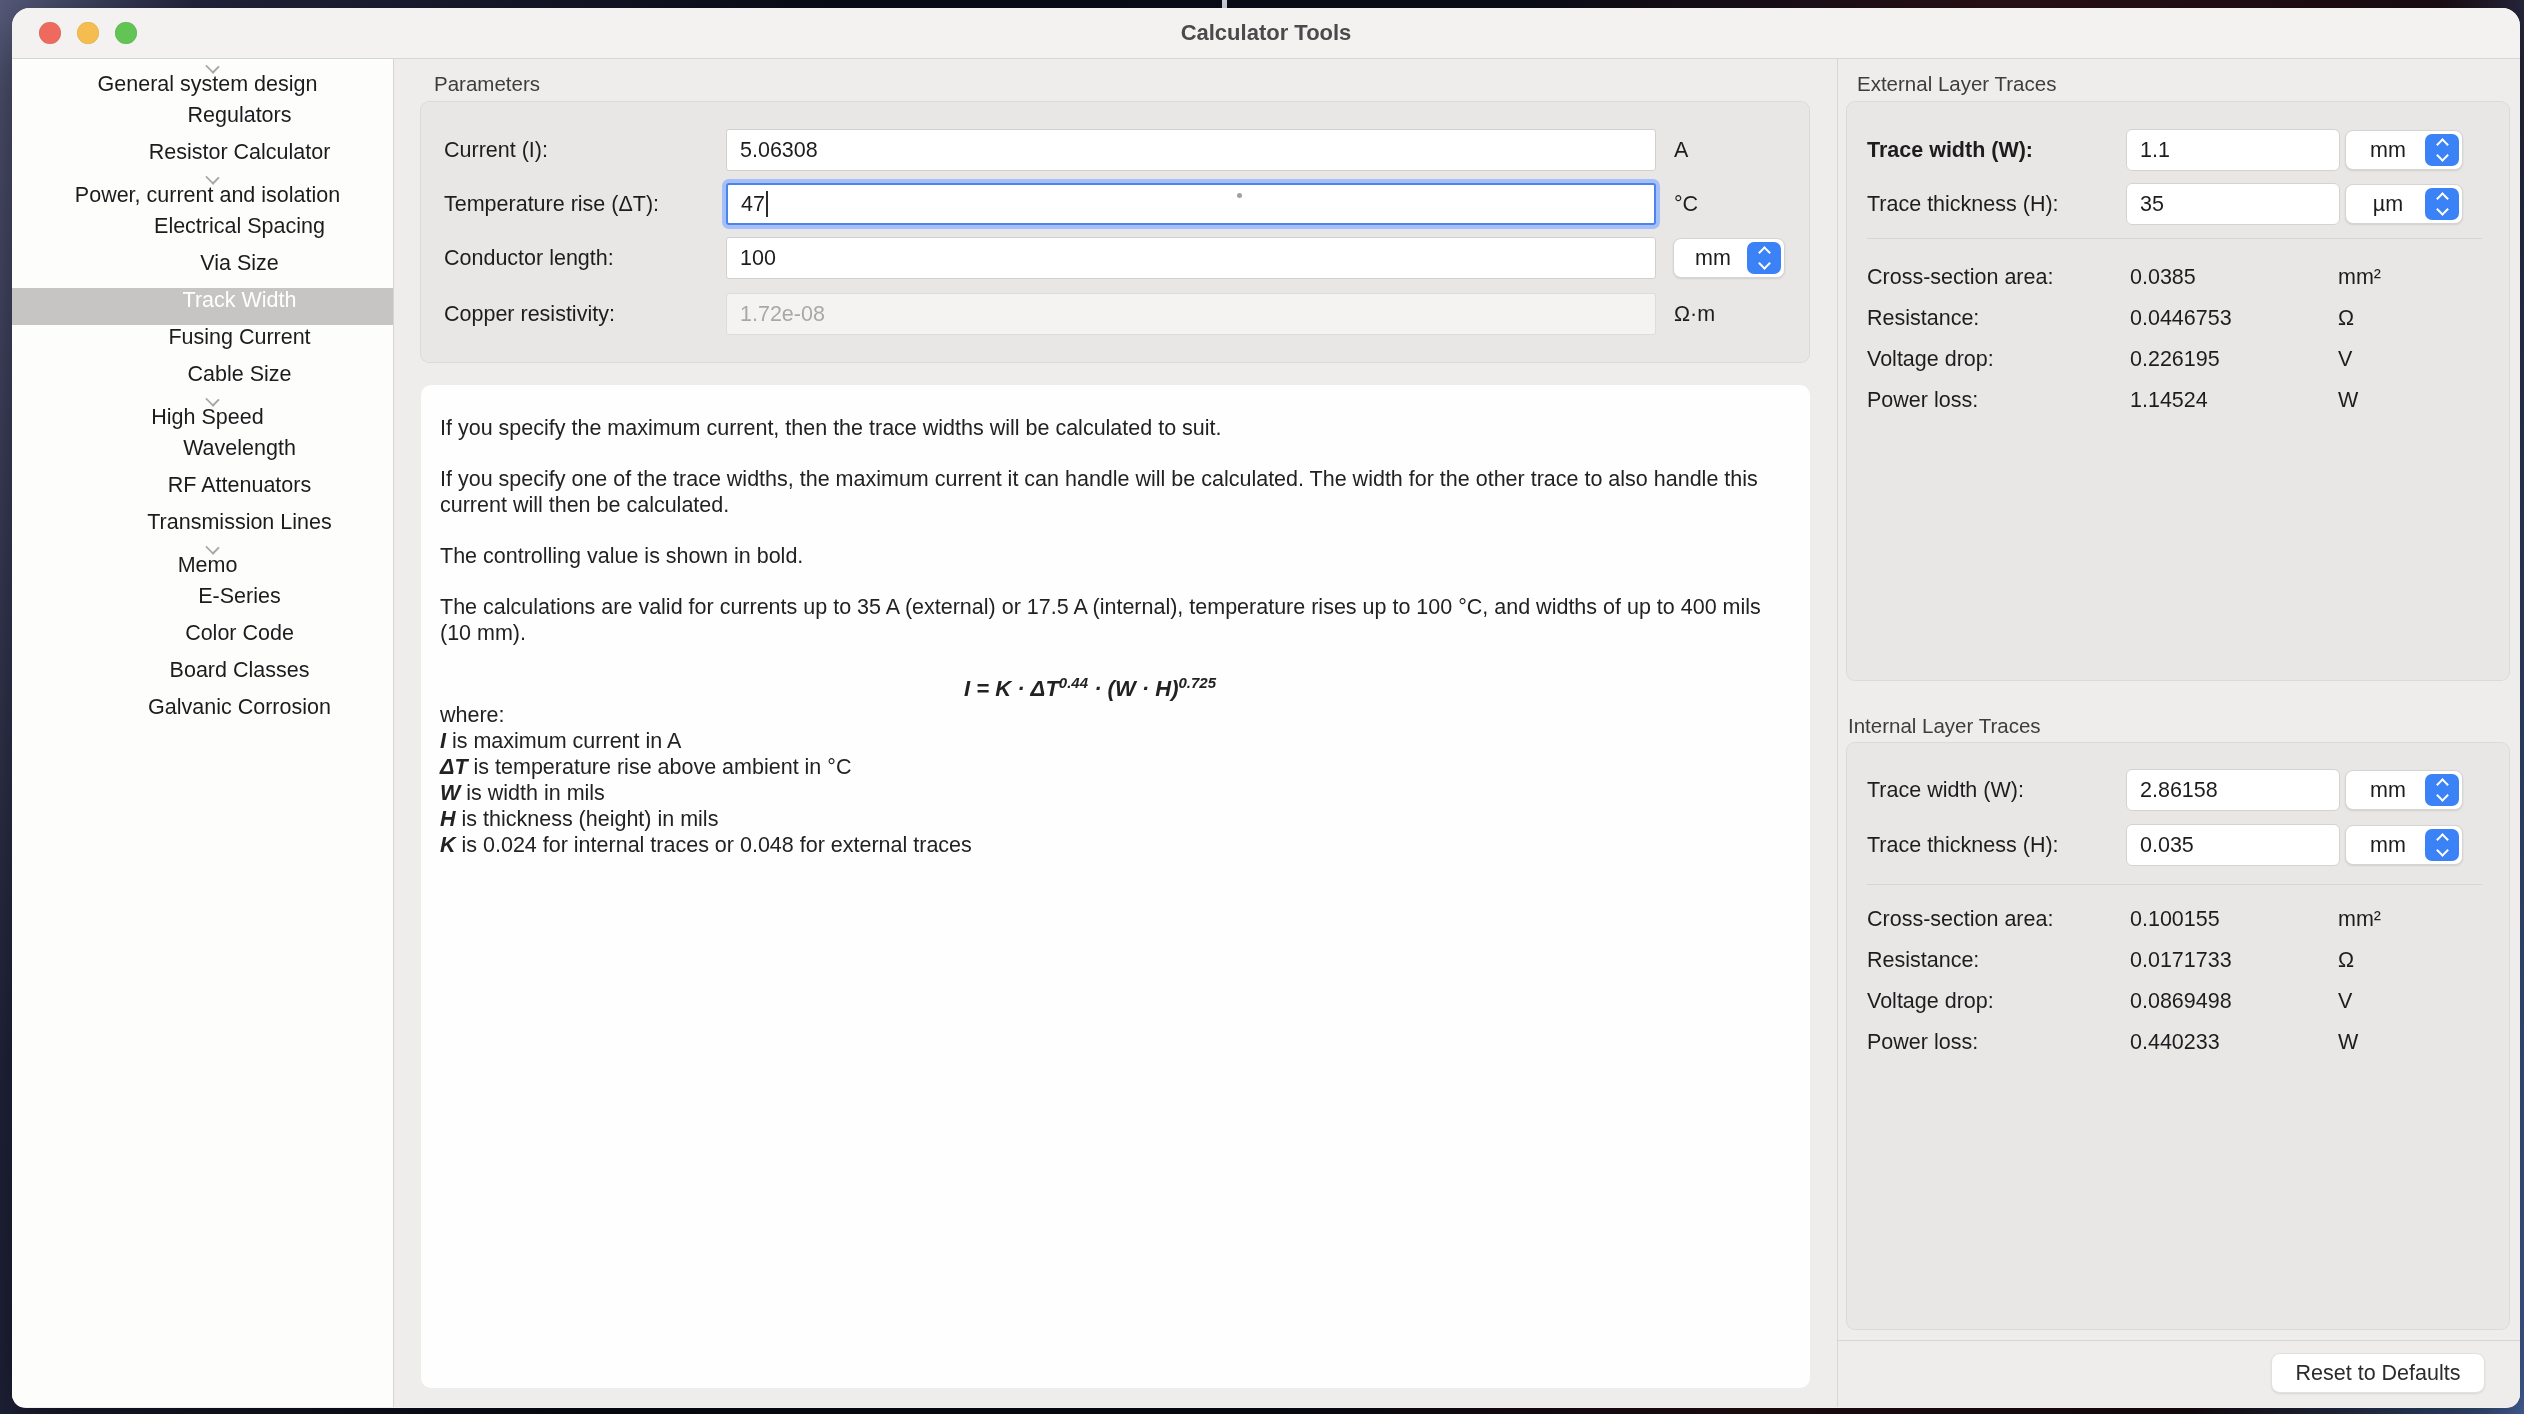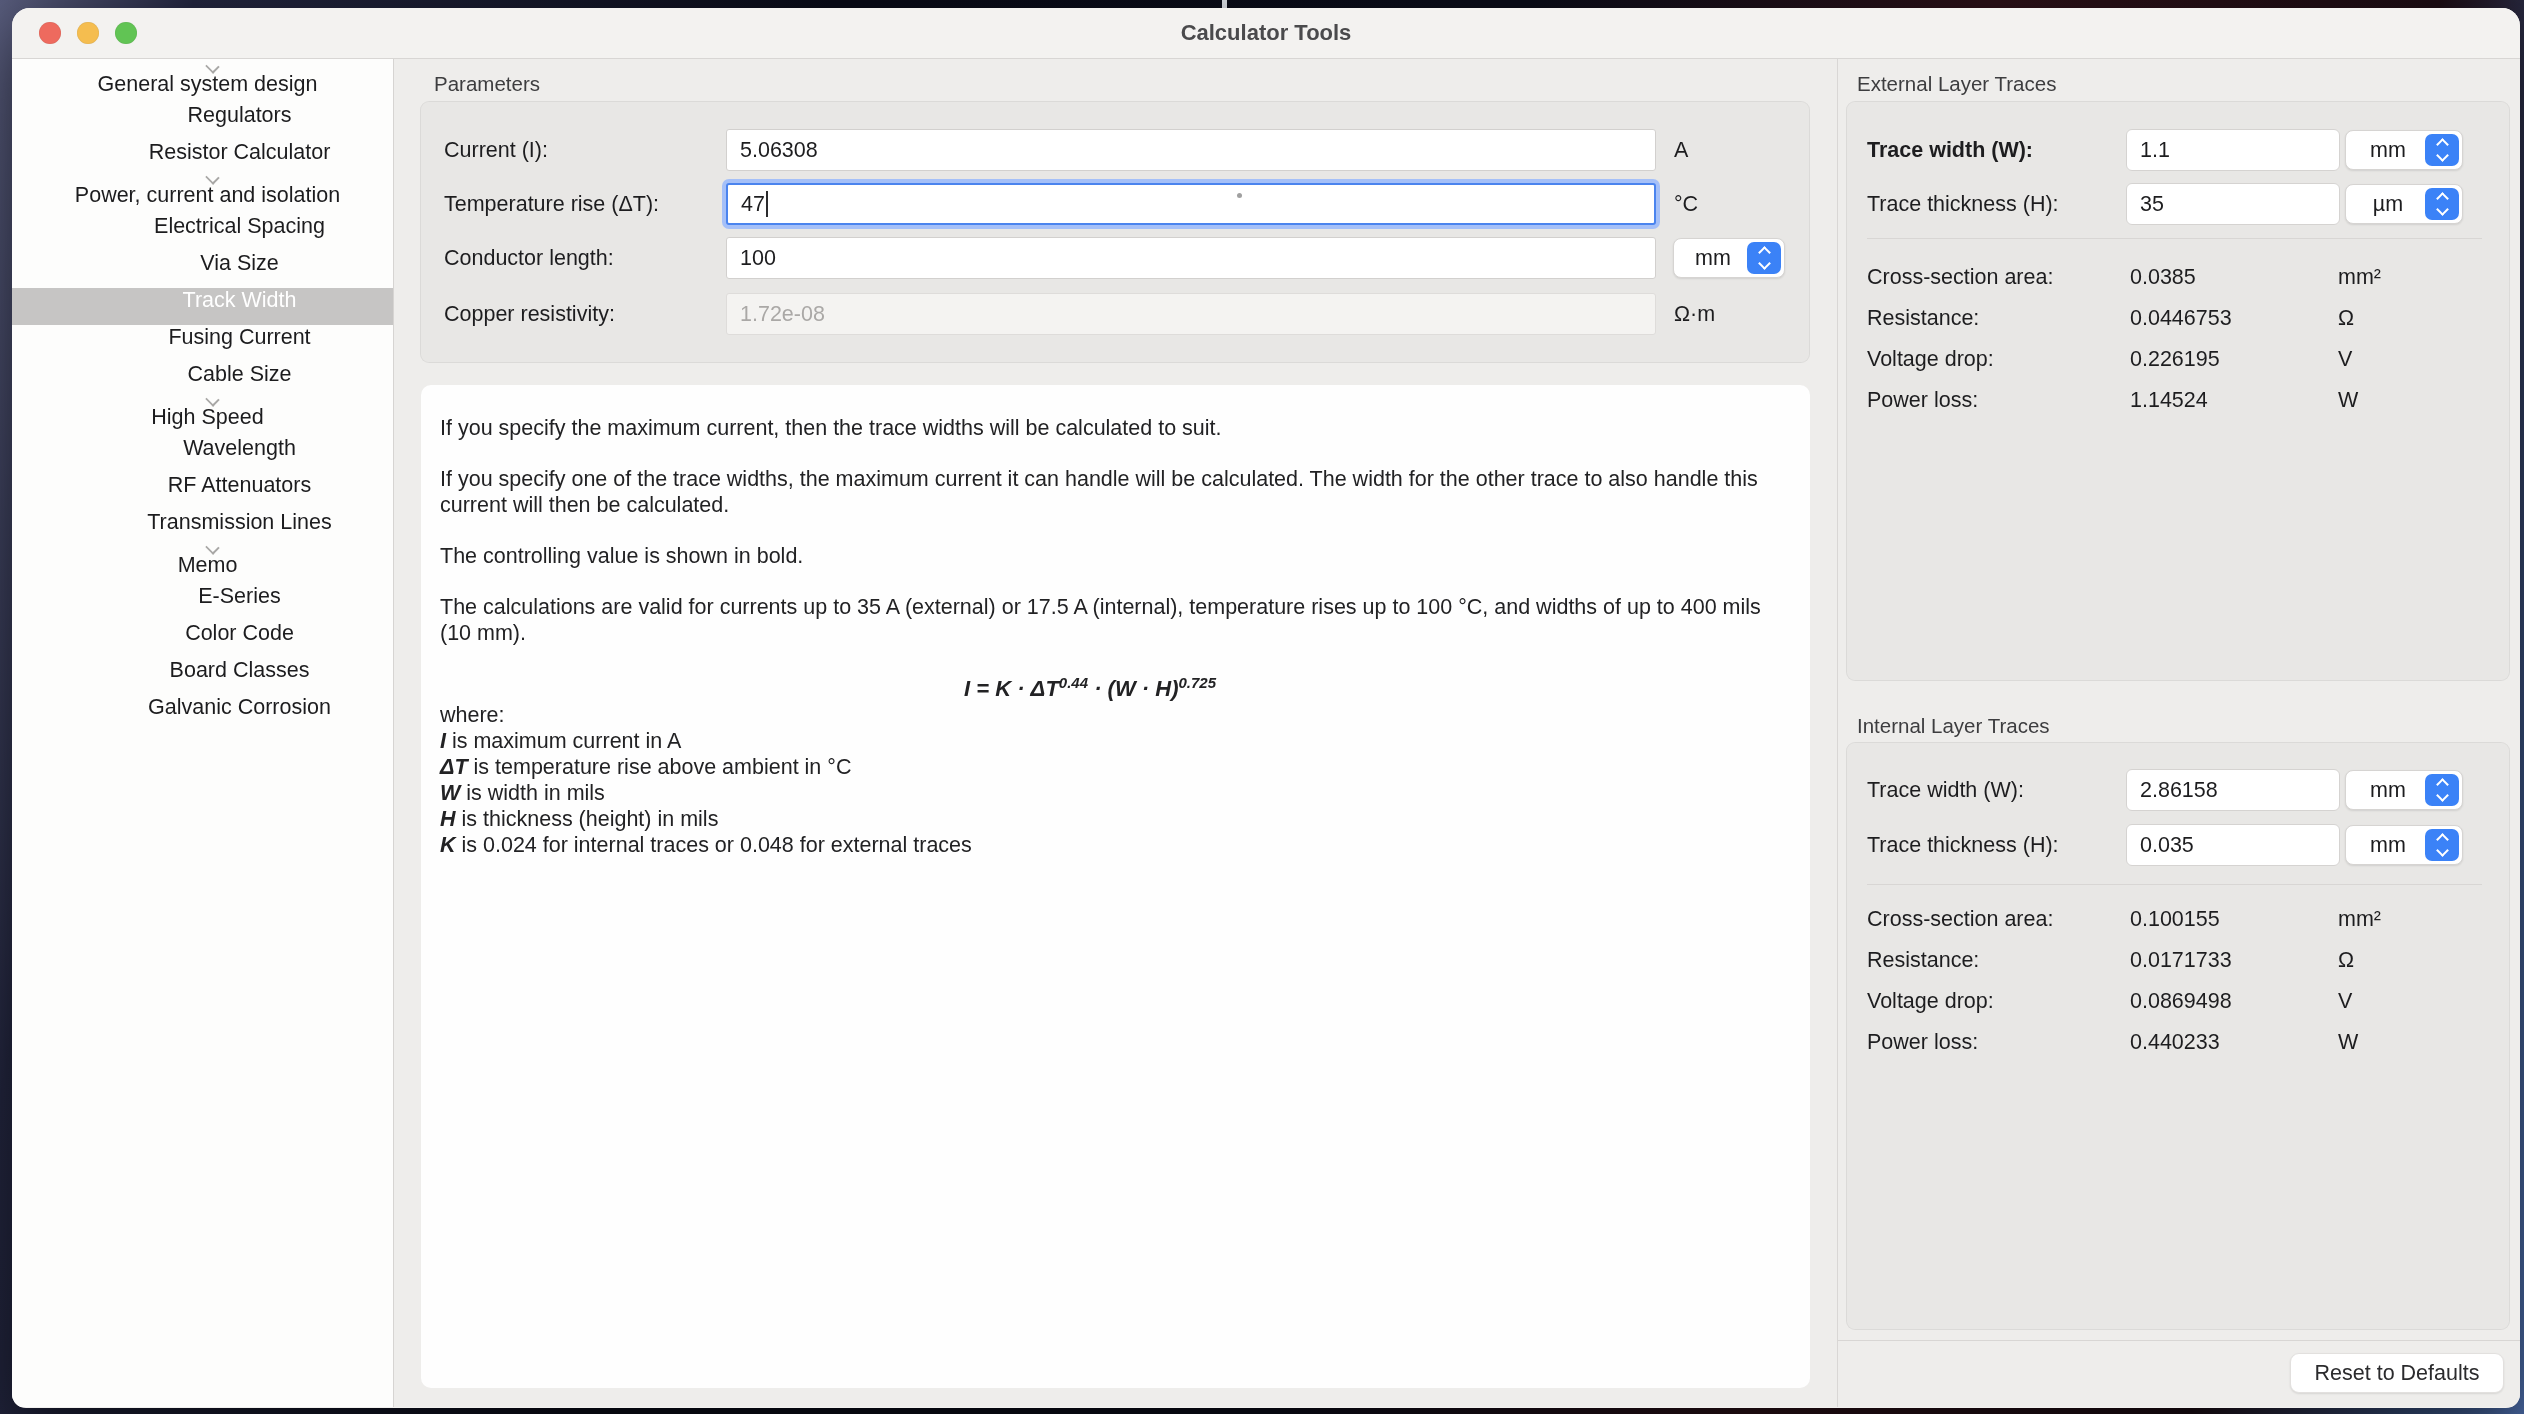"Internal Layer Traces" div.sechead { left: 19px -> 10px }
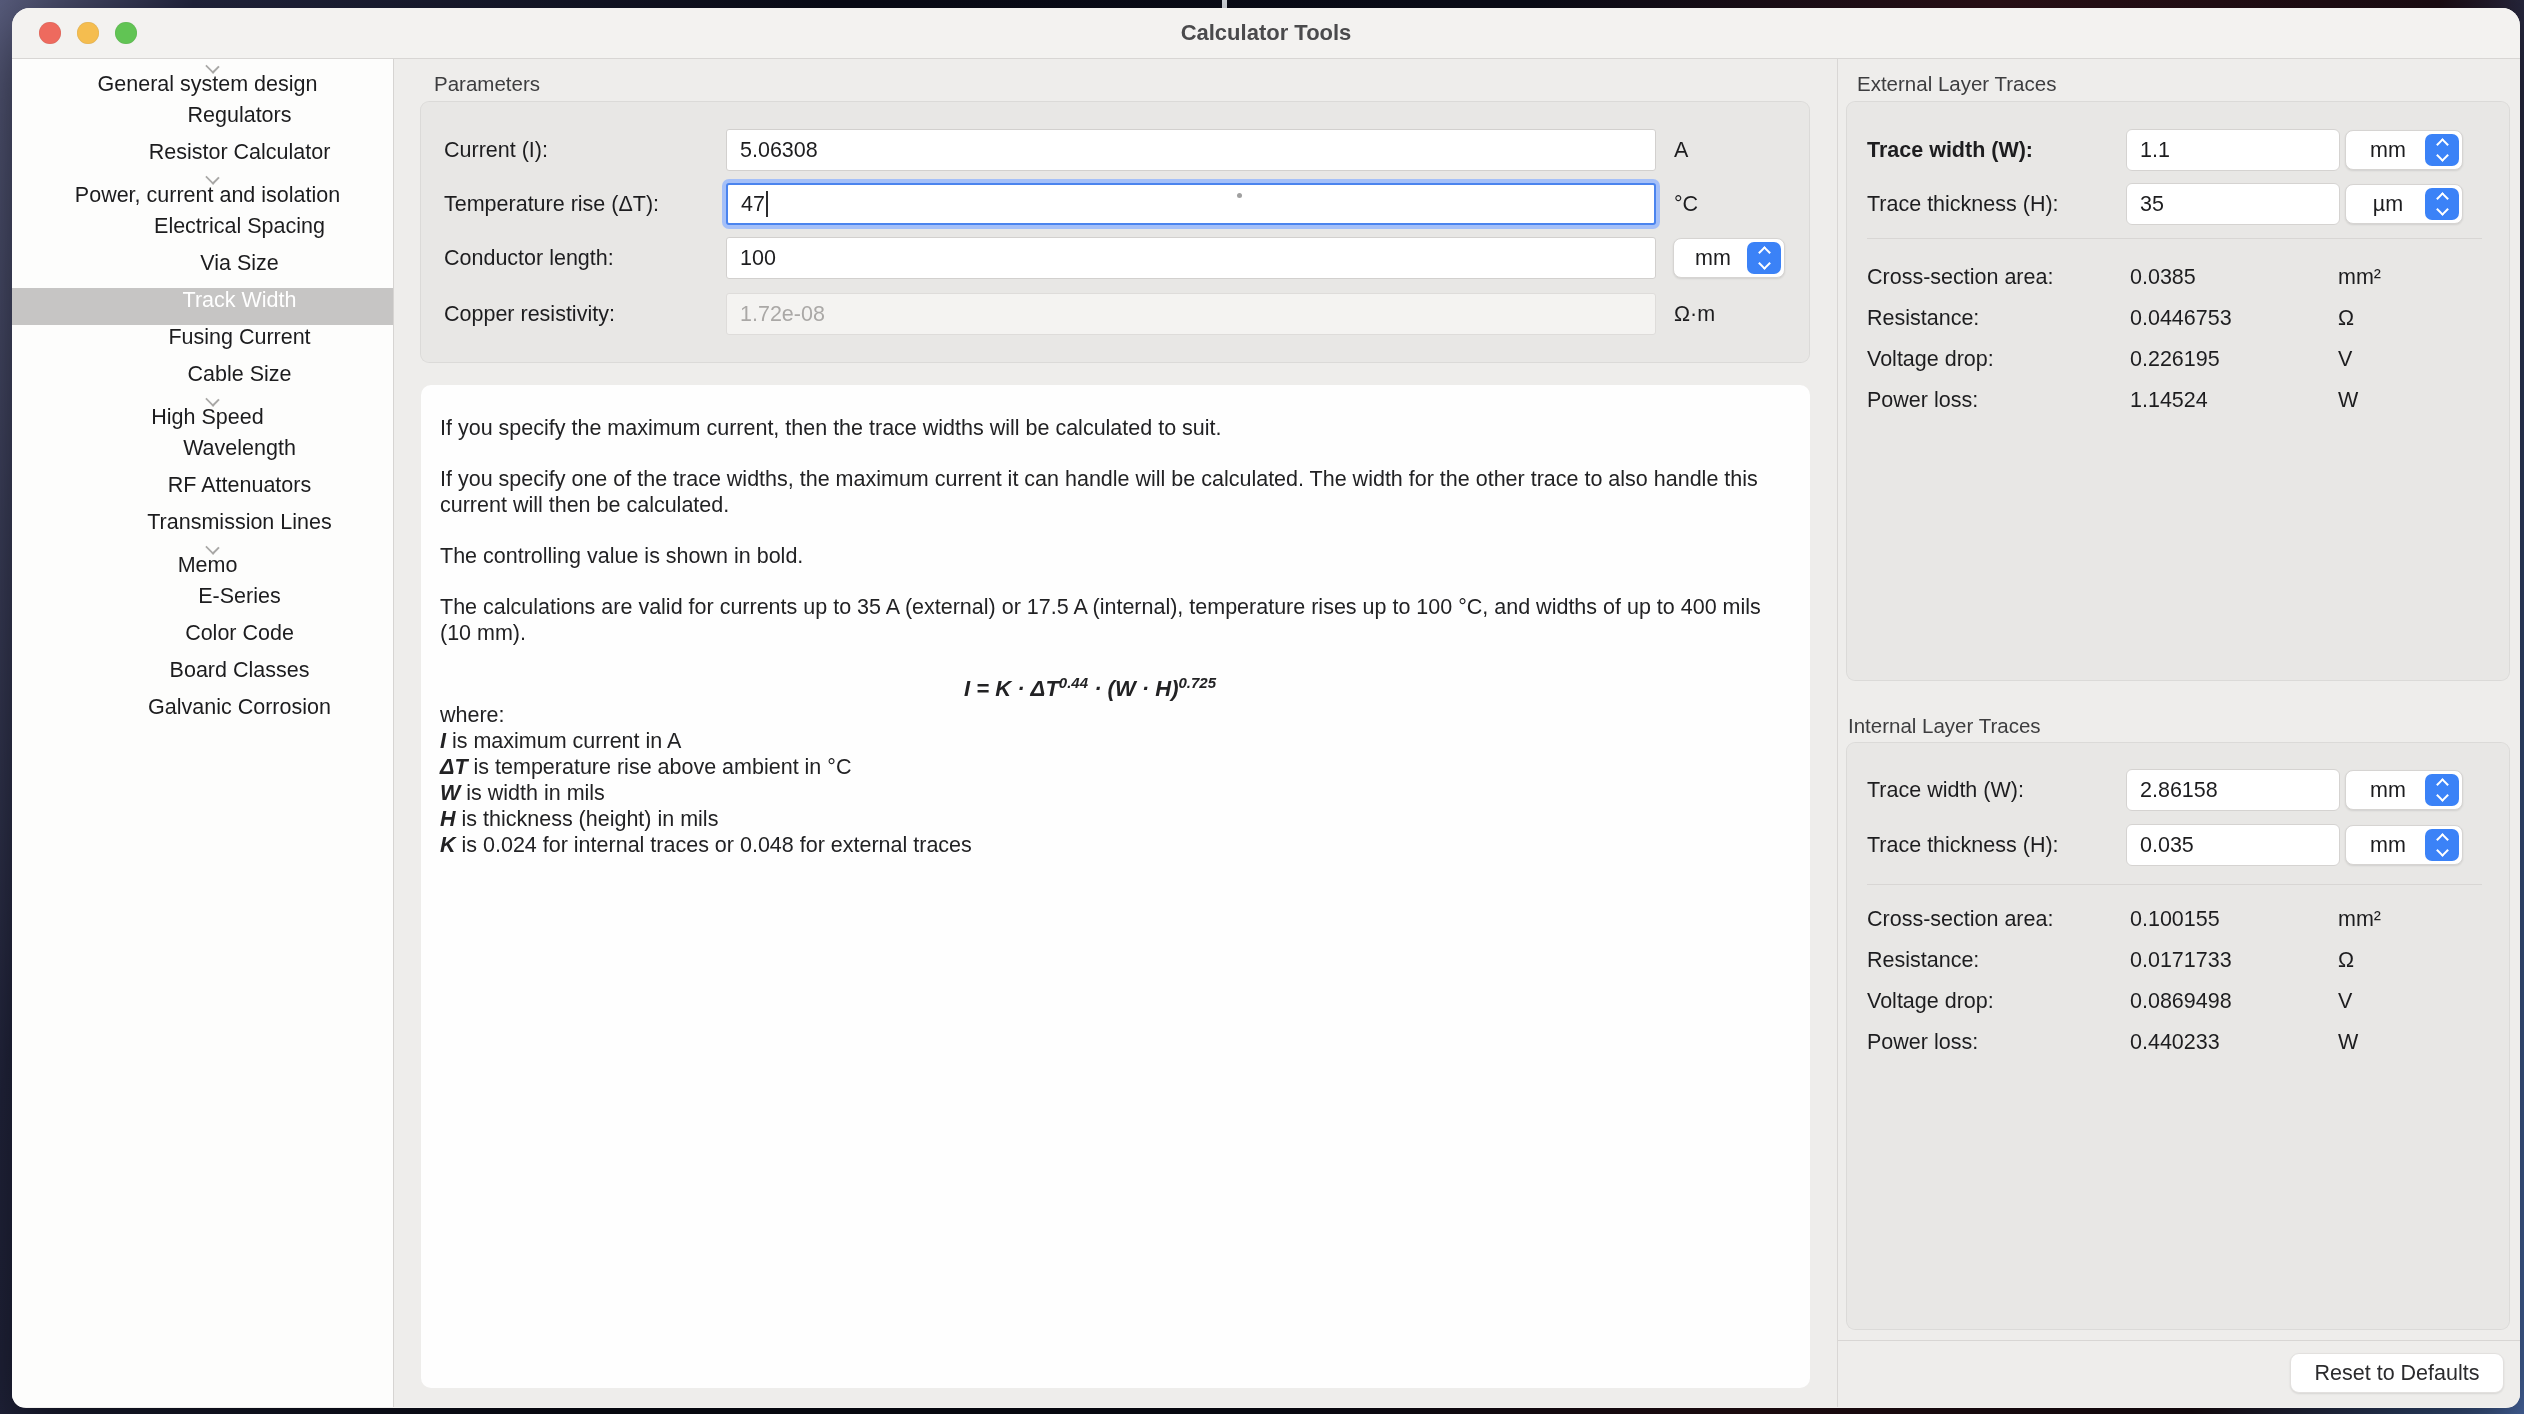"Reset to Defaults" .reset-btn { left: 452px -> 433px }
